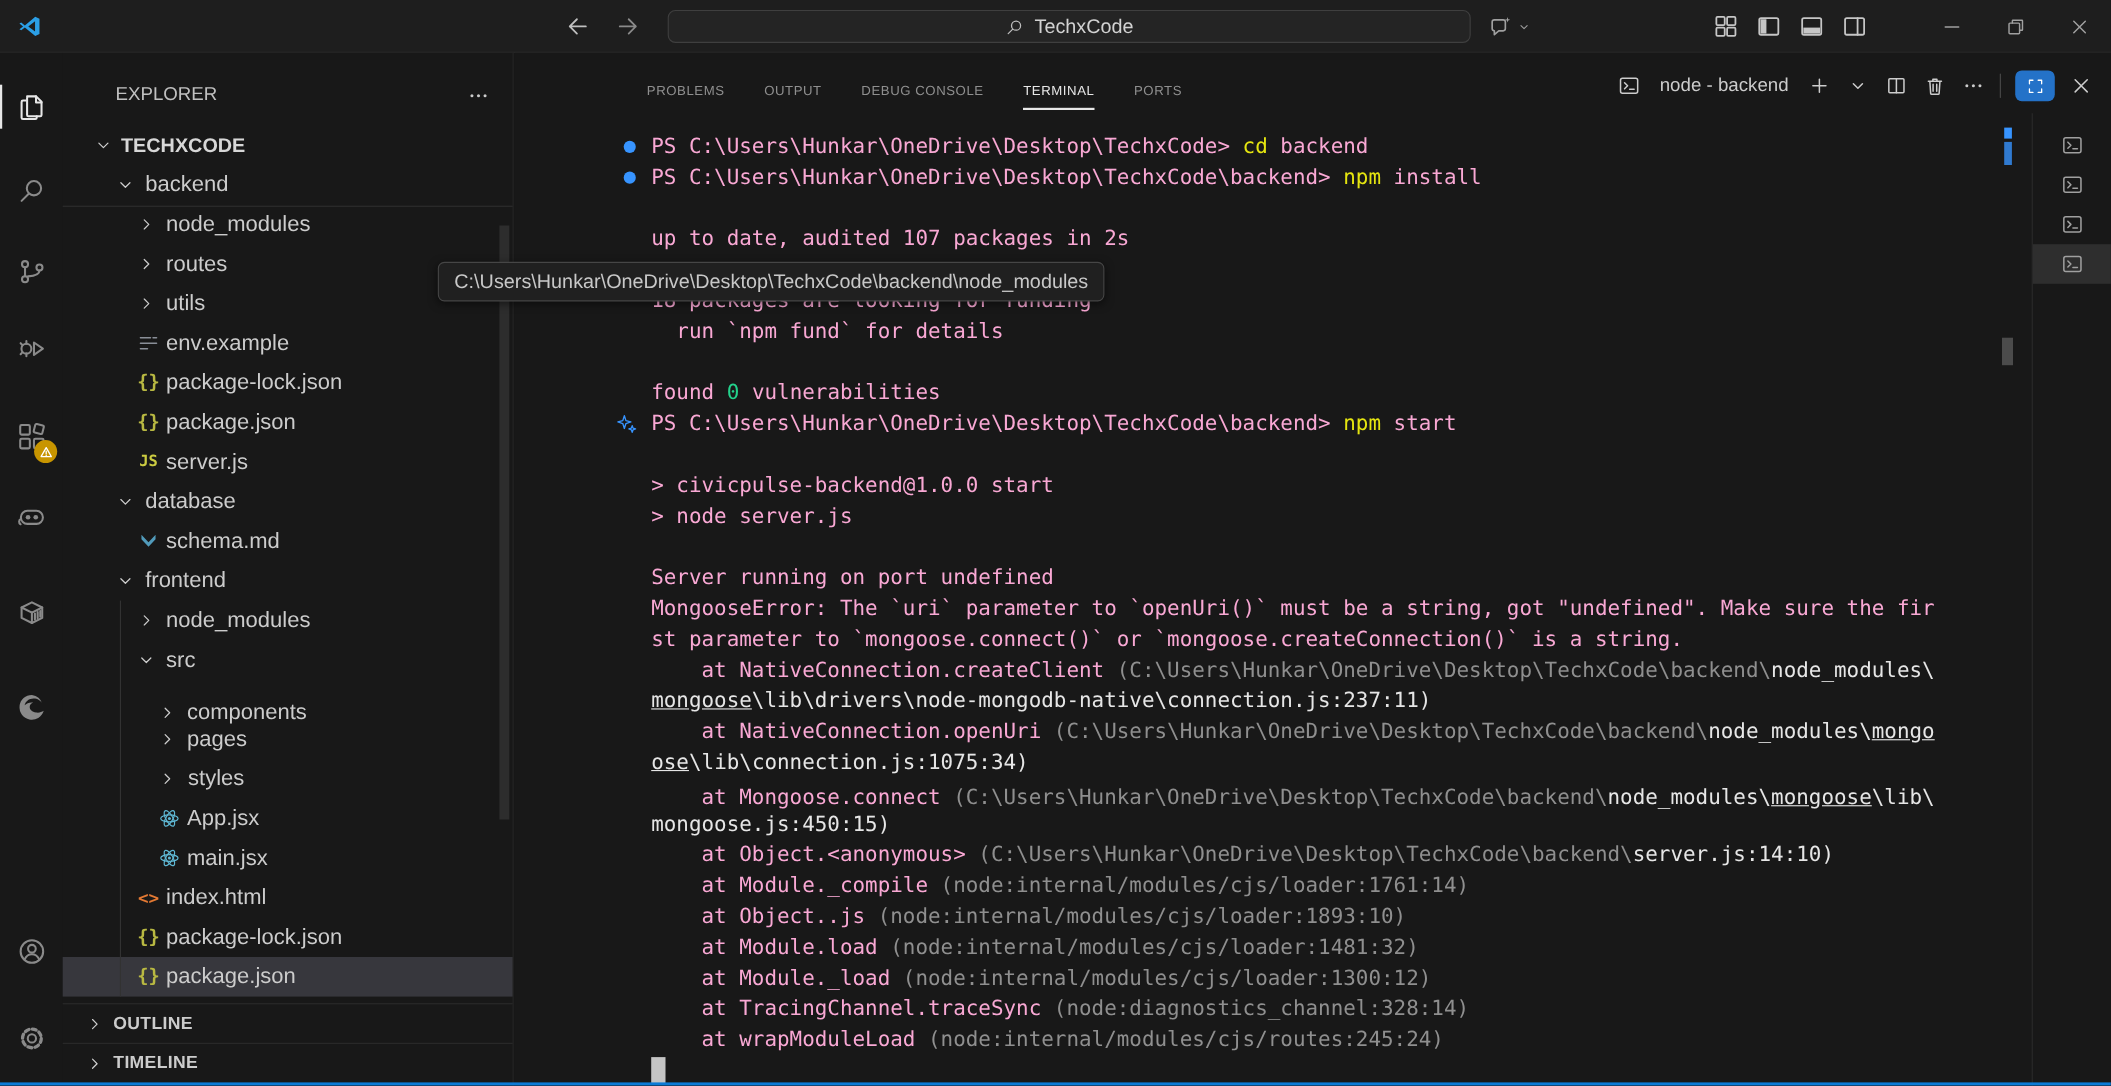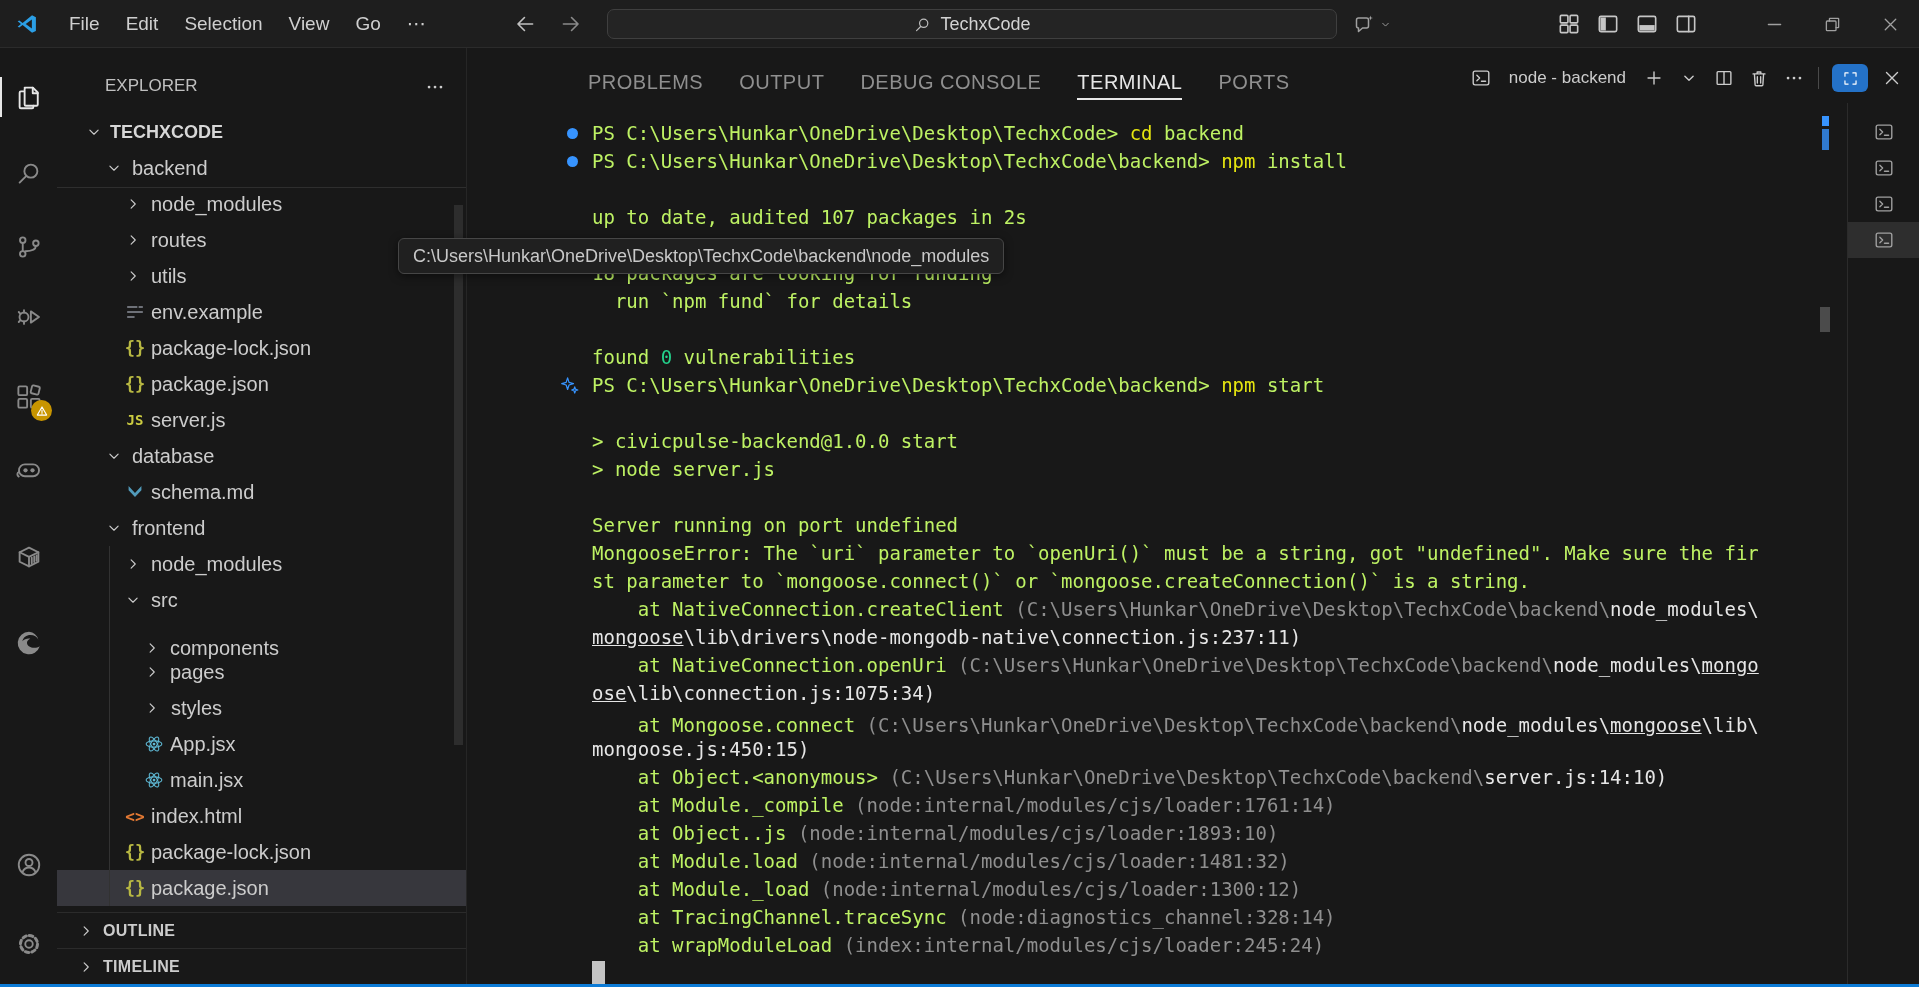"File" div.menu-bar { html: <div> <div>File</div> <div>Edit</div> <div>Selection</div> <div>View</div> <div>Go</div> <div>⋯</div> </div> -> none }
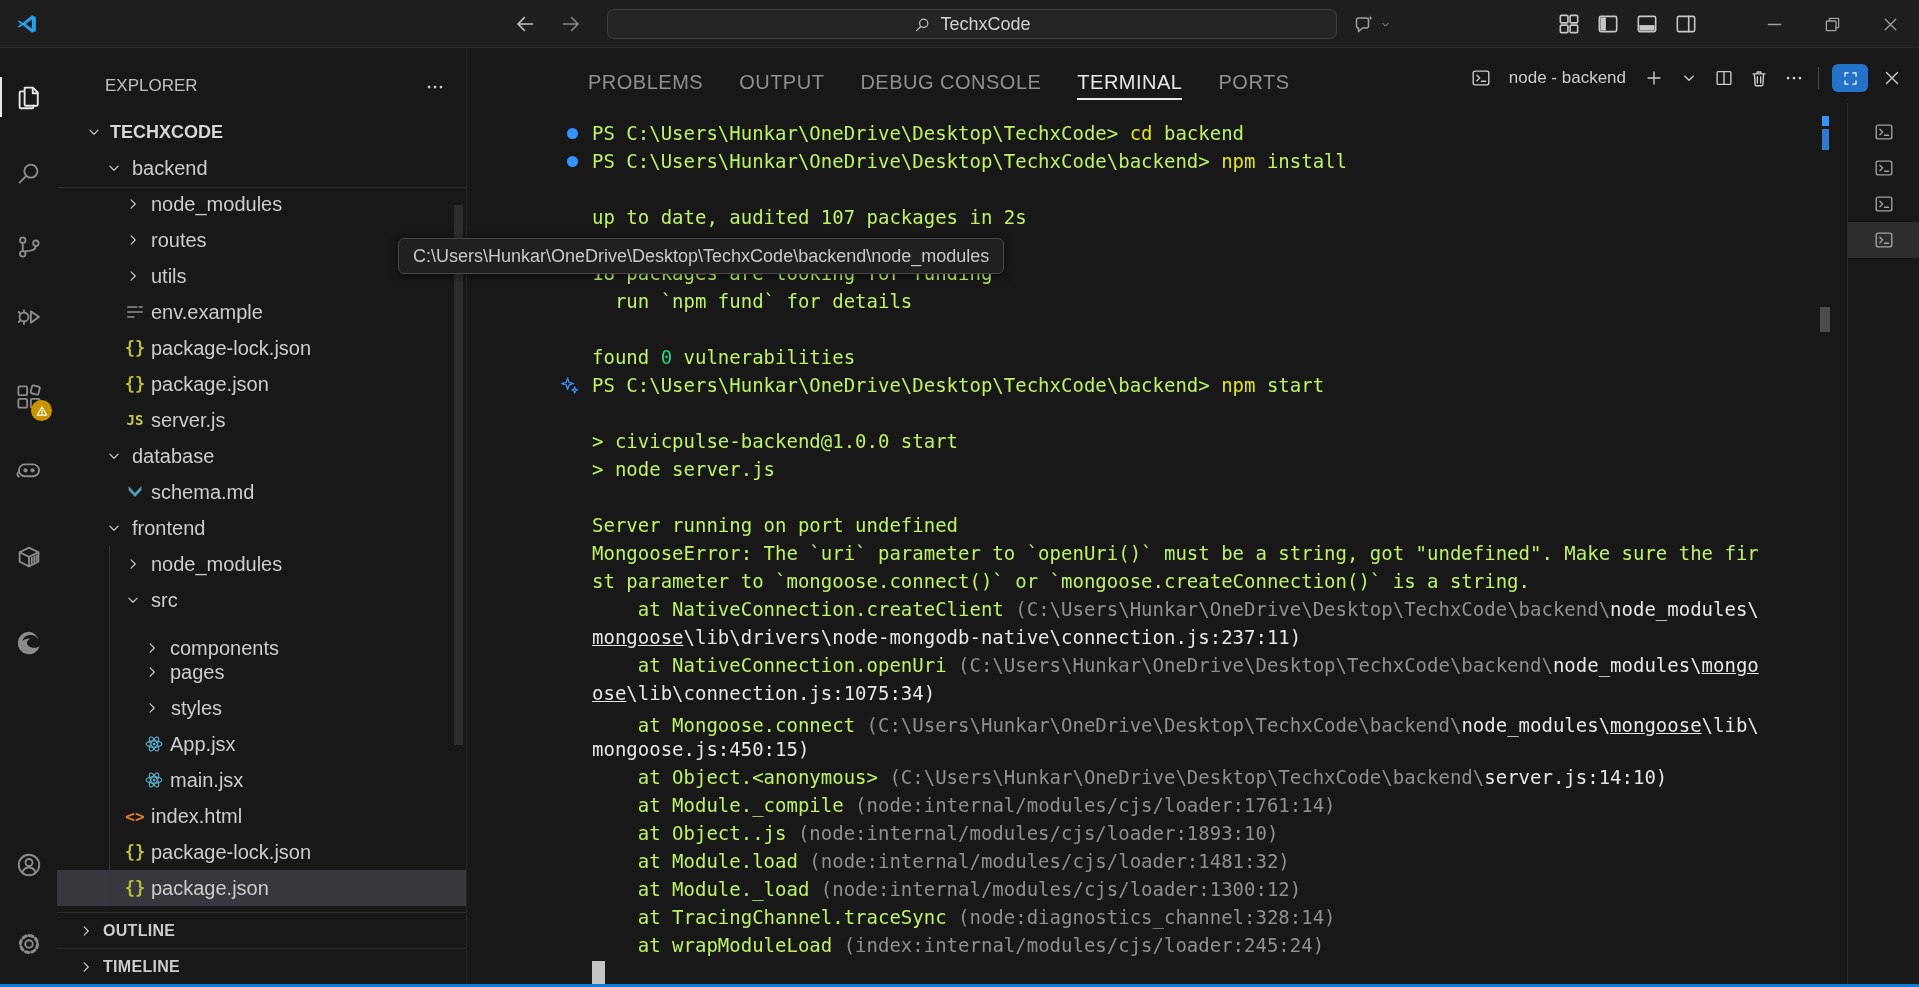"PROBLEMS" .p-tab { font-size: 20px -> 12px }
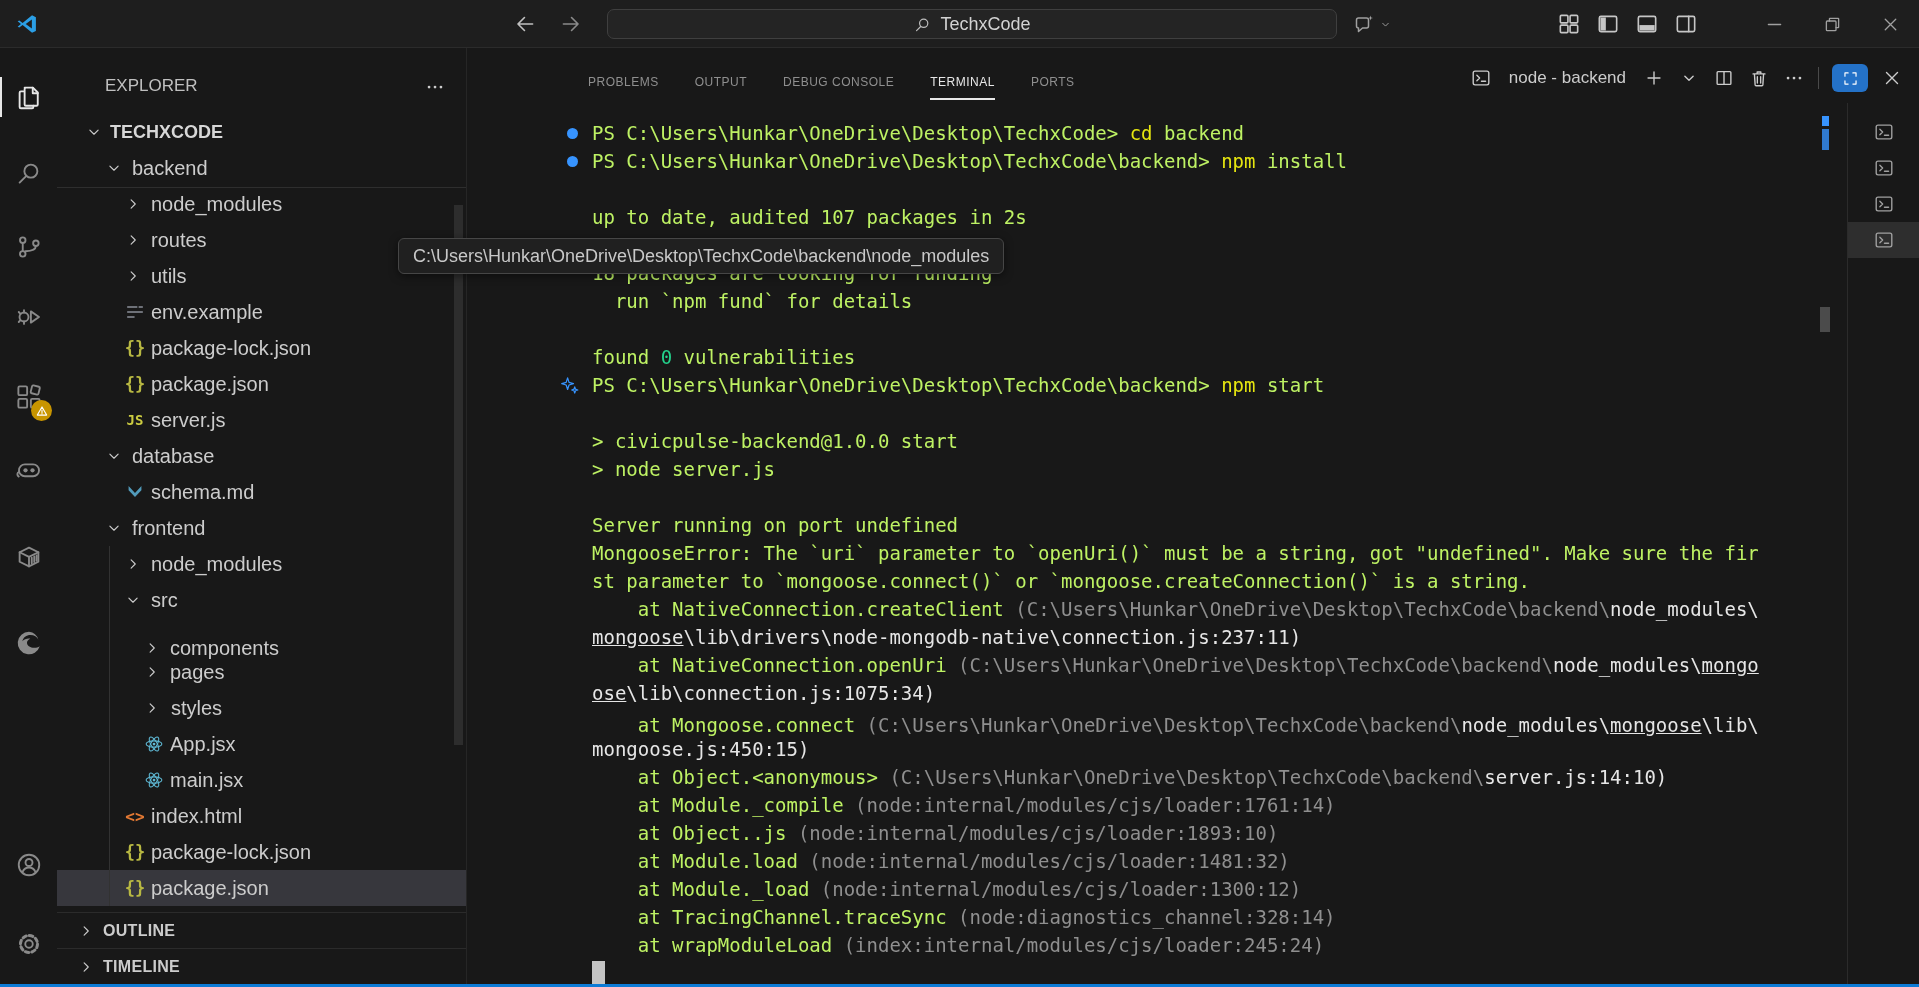"PS" .c-def { color: #bef264 -> #f9a8d4 }
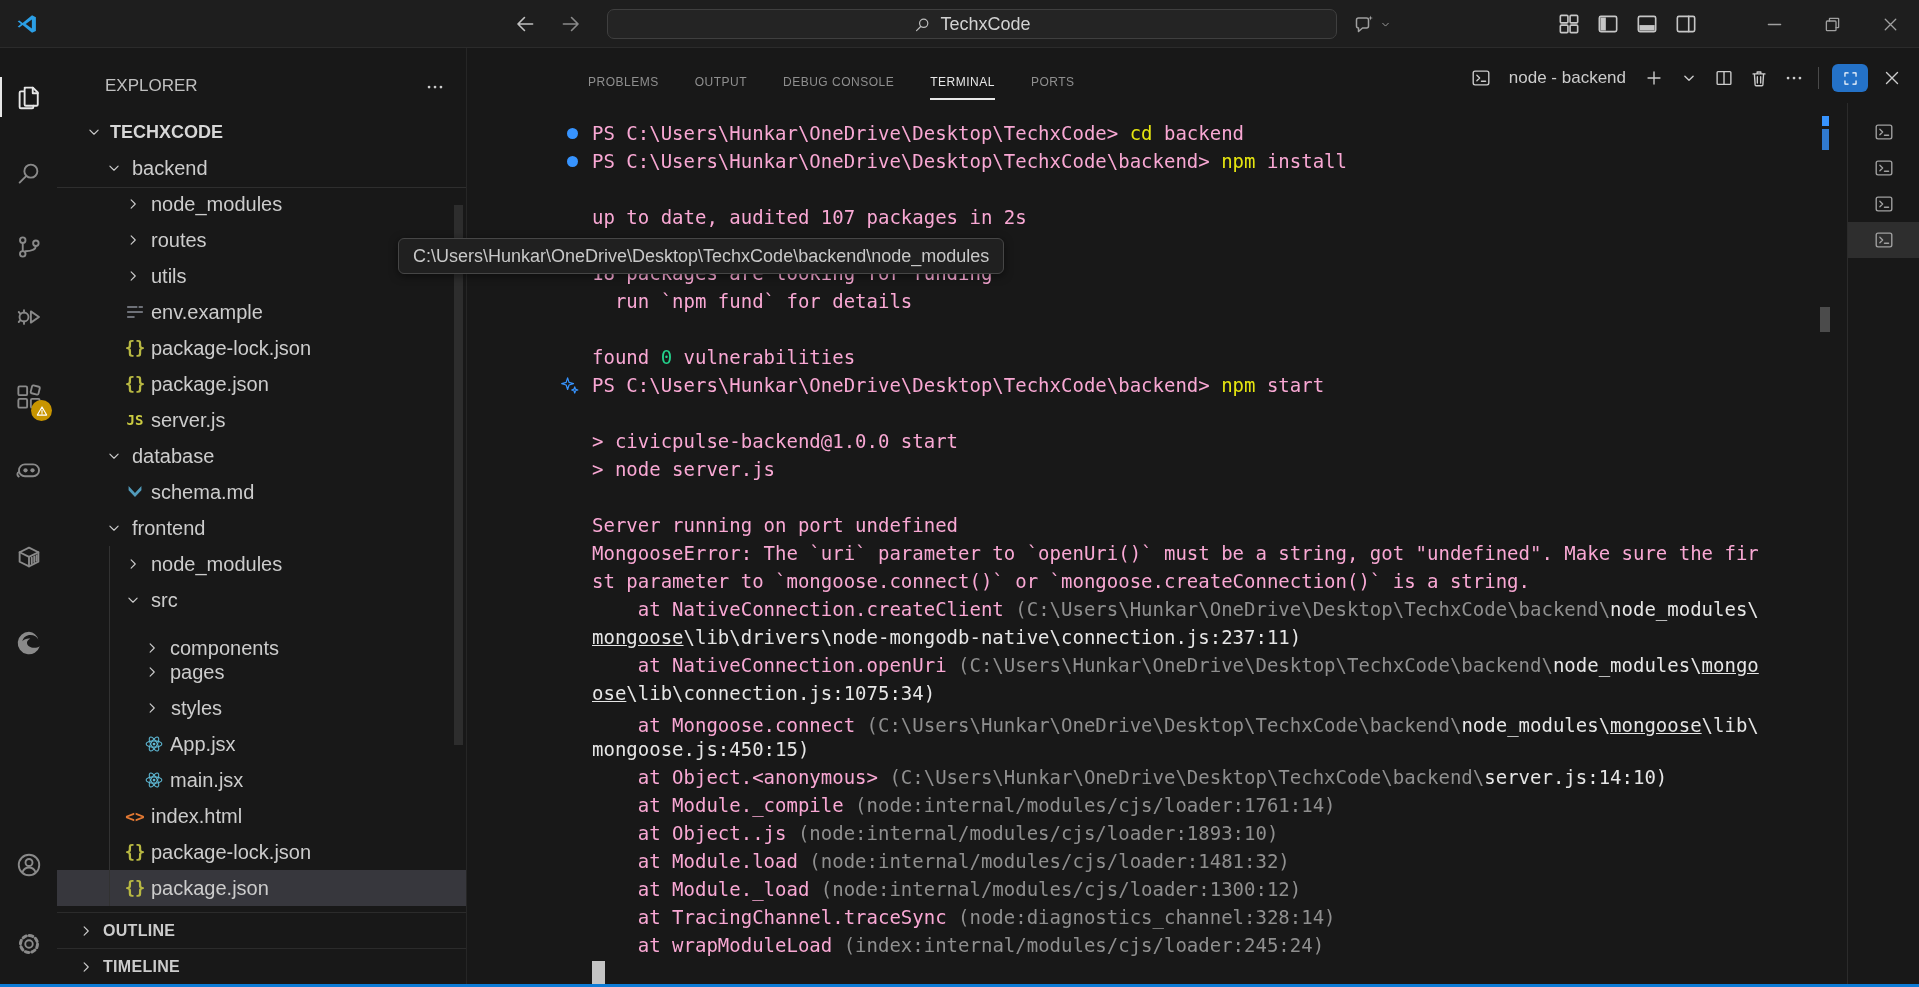"(index:internal/modules/cjs/loader:245:2" span.c-dim { text: index:internal/modules/cjs/loader:245:24 -> node:internal/modules/cjs/routes:245:24 }
